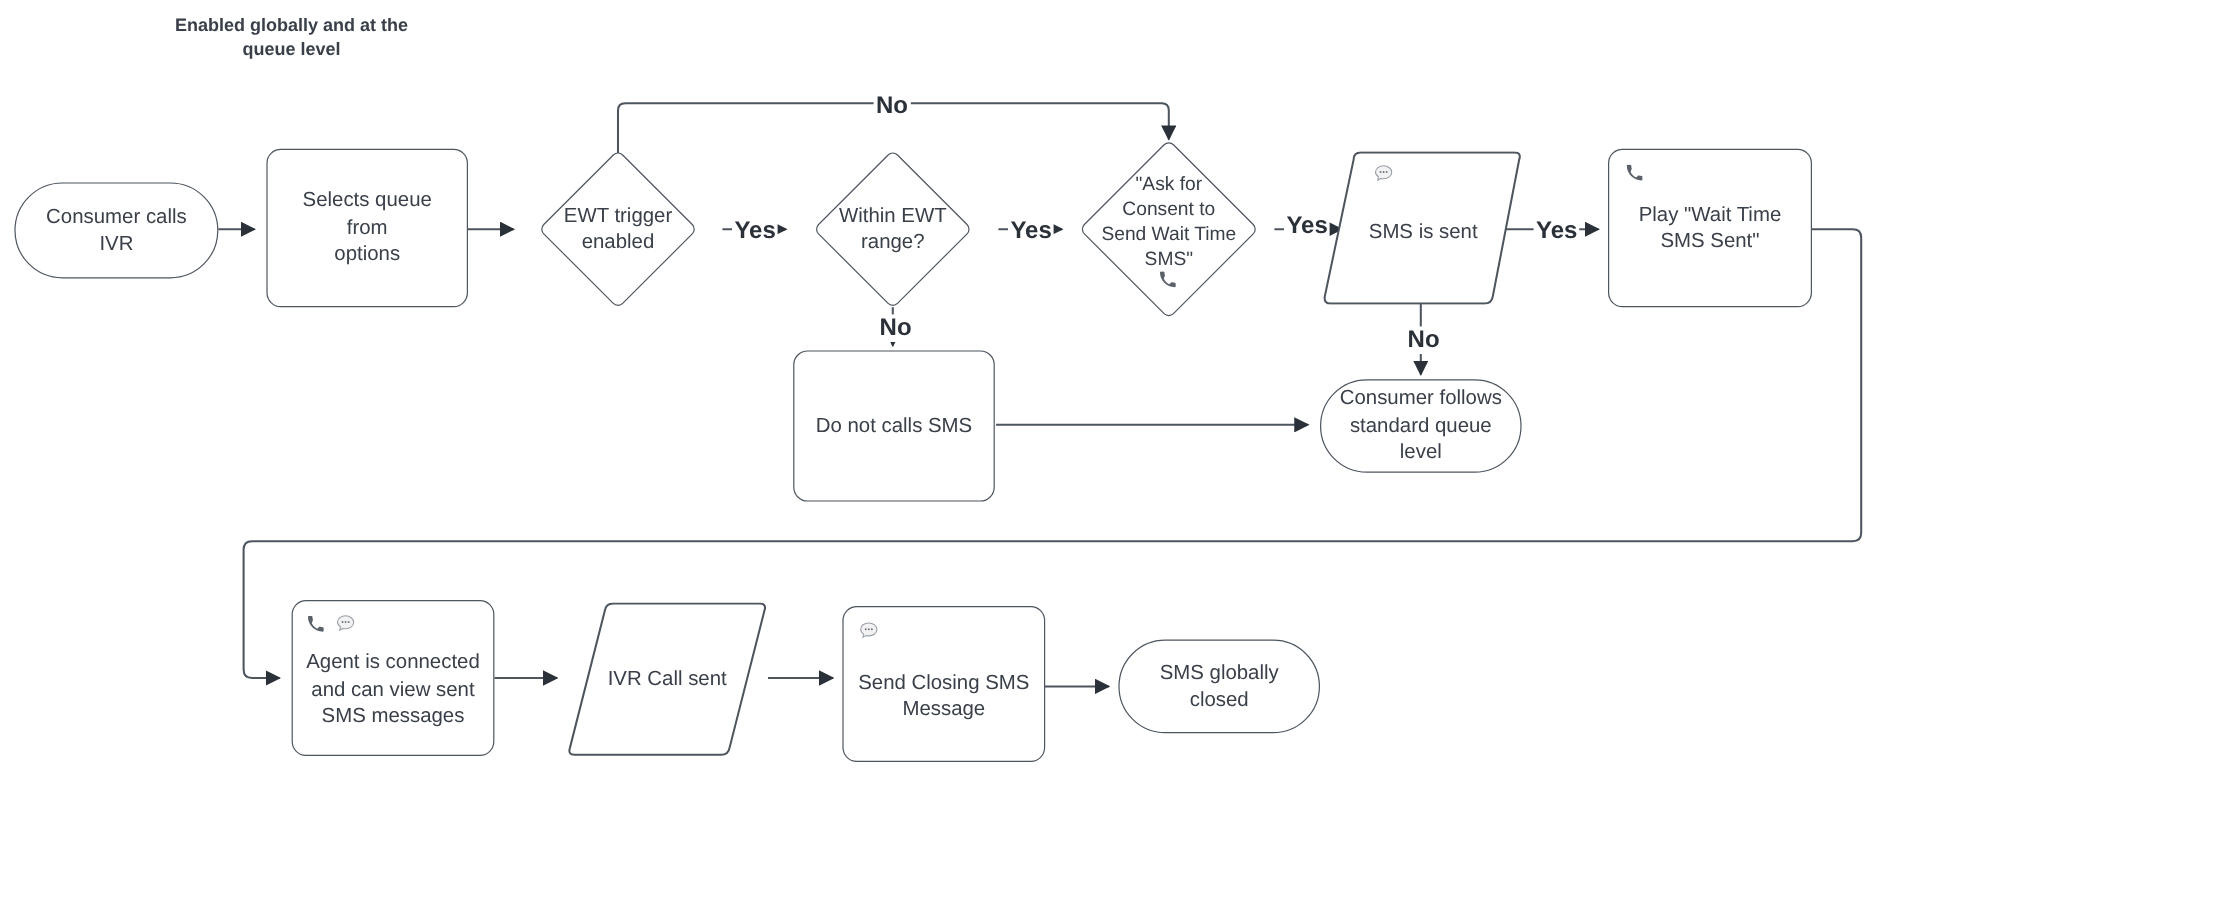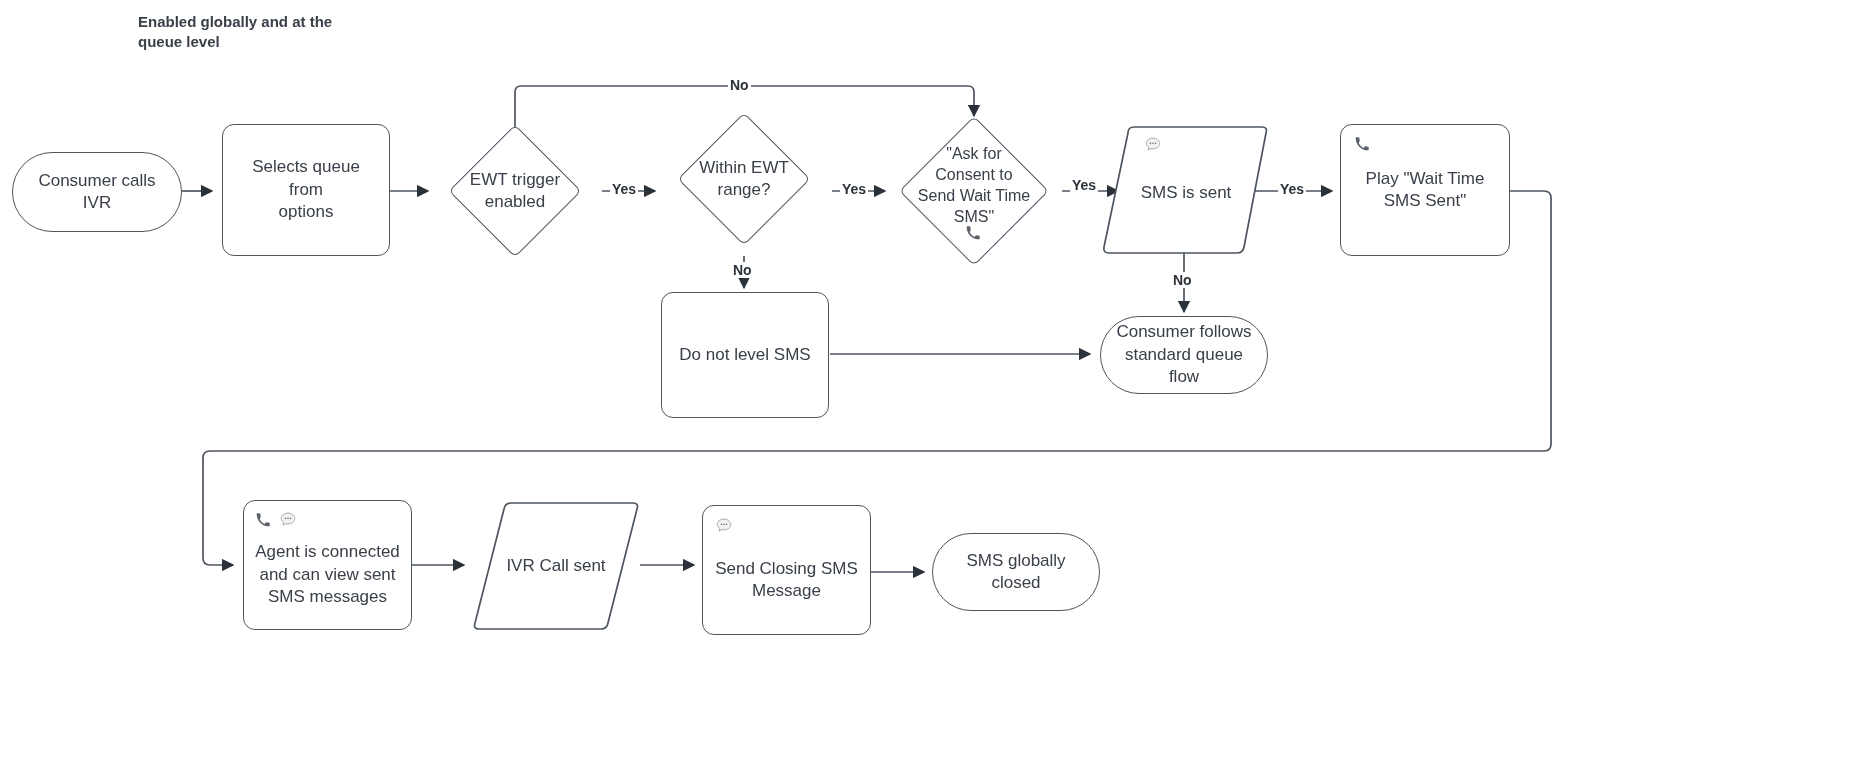"Enabled globally and at the" .title { text-align: left -> center }
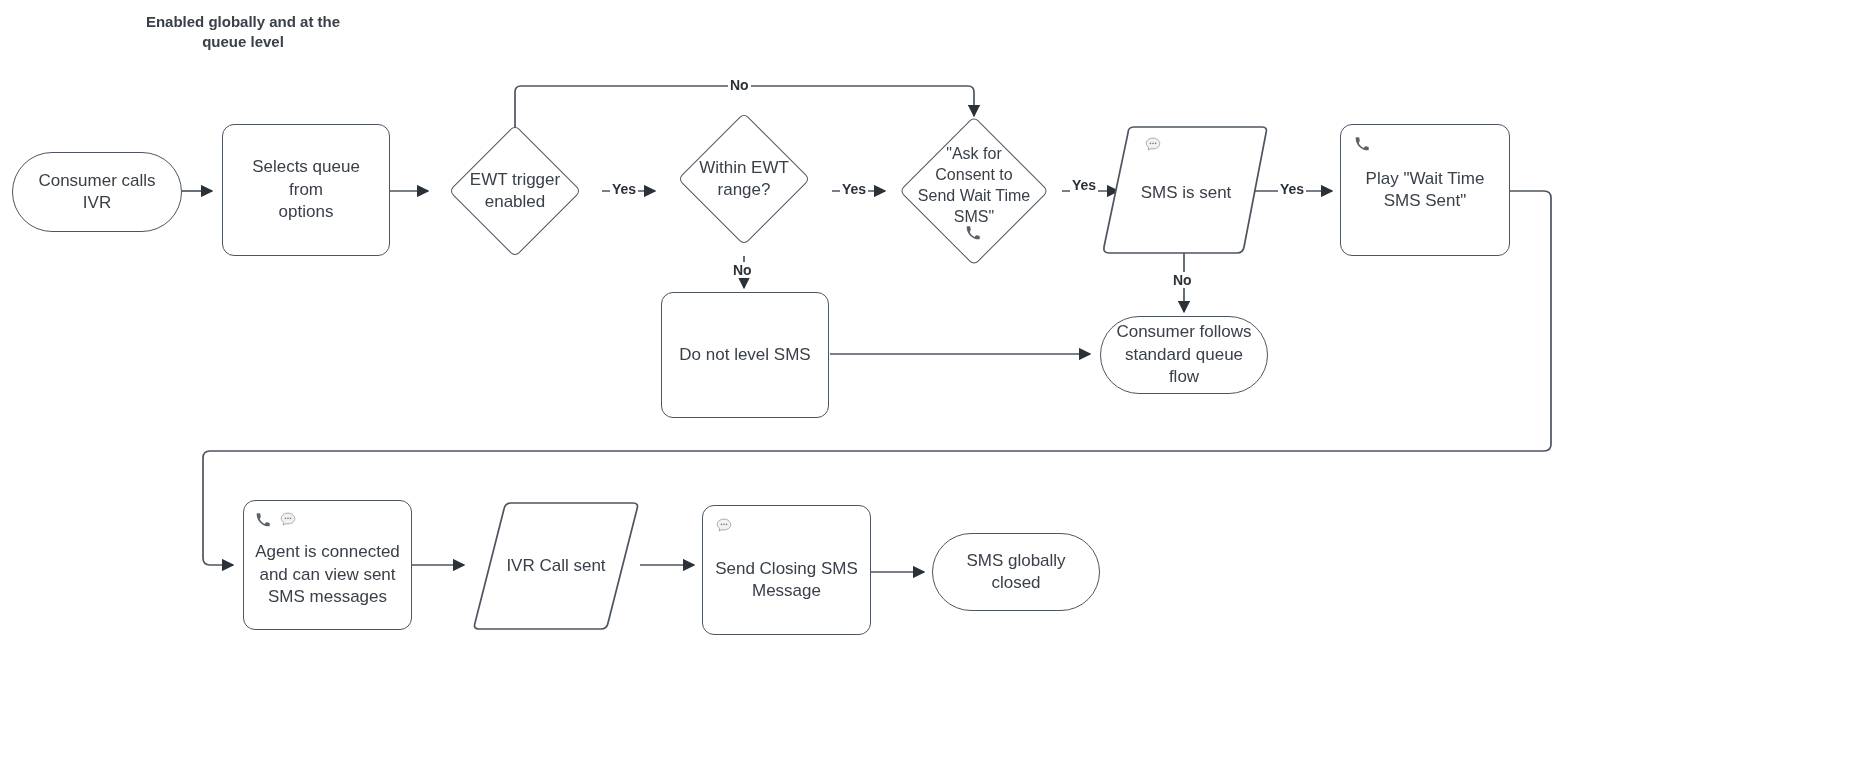"No" .edge-label { font-size: 14px -> 20px }
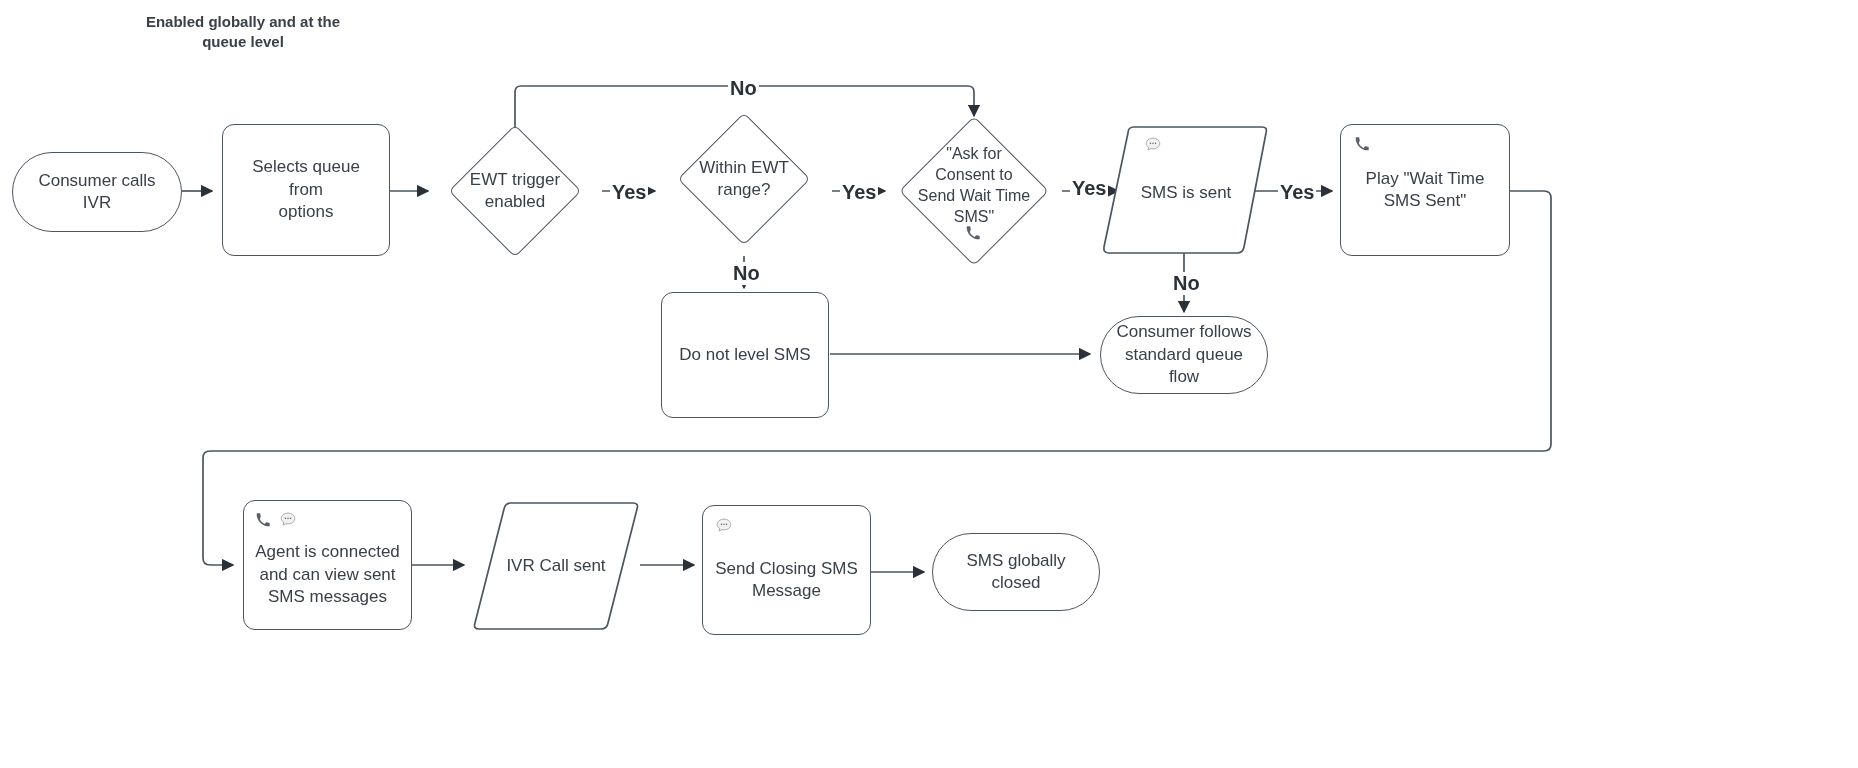"Within EWT" div.node { top: 114px -> 126px }
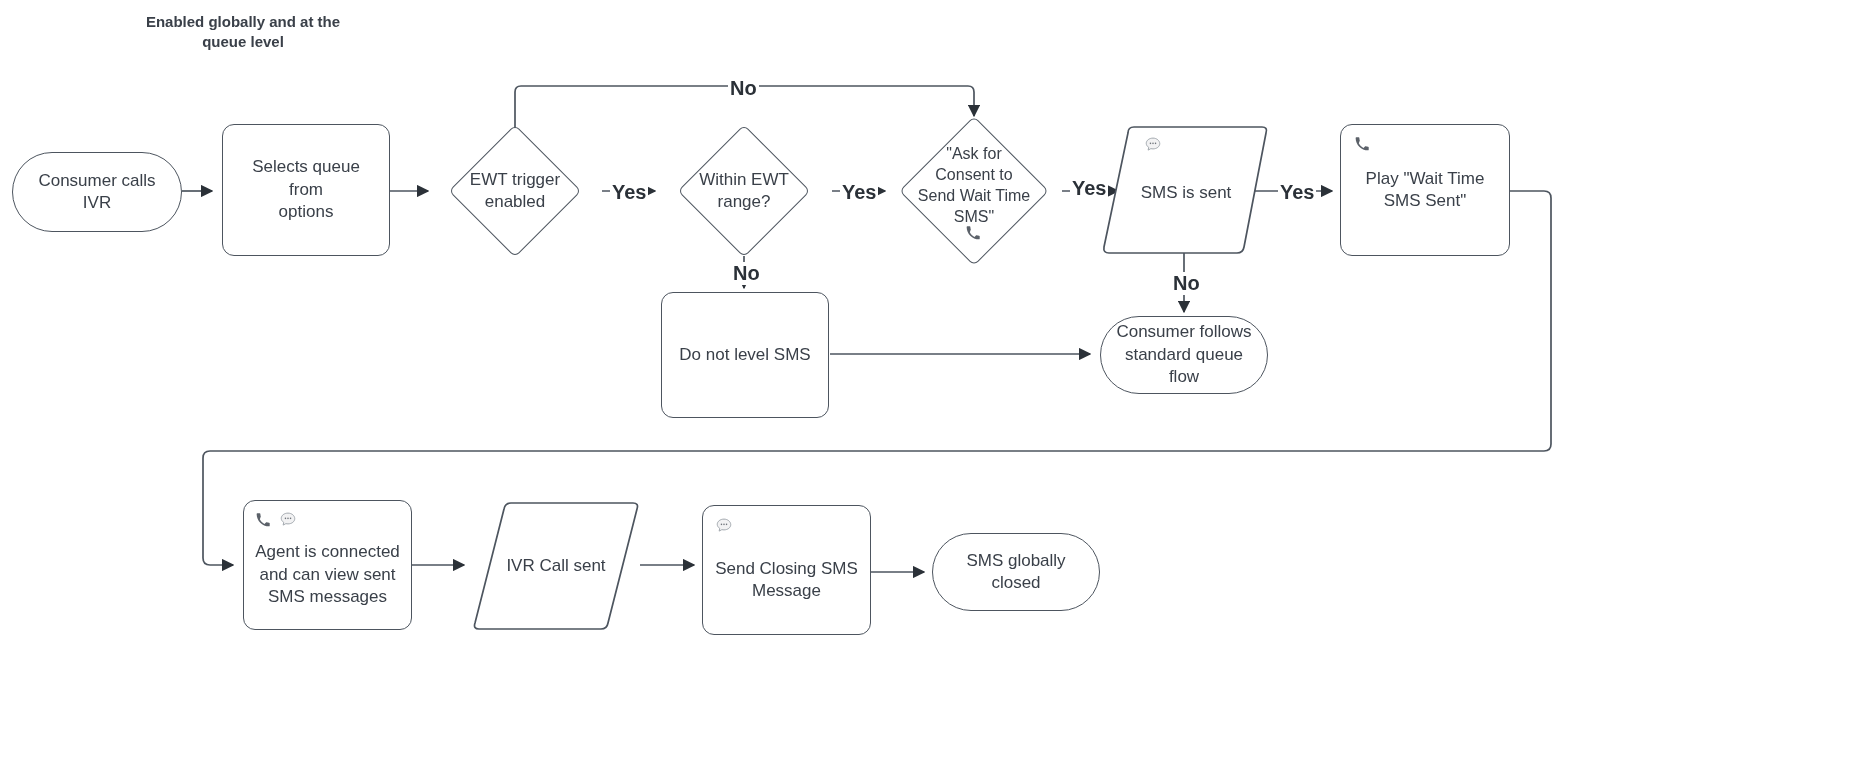"Consumer follows" span.lbl { text: flow -> level }
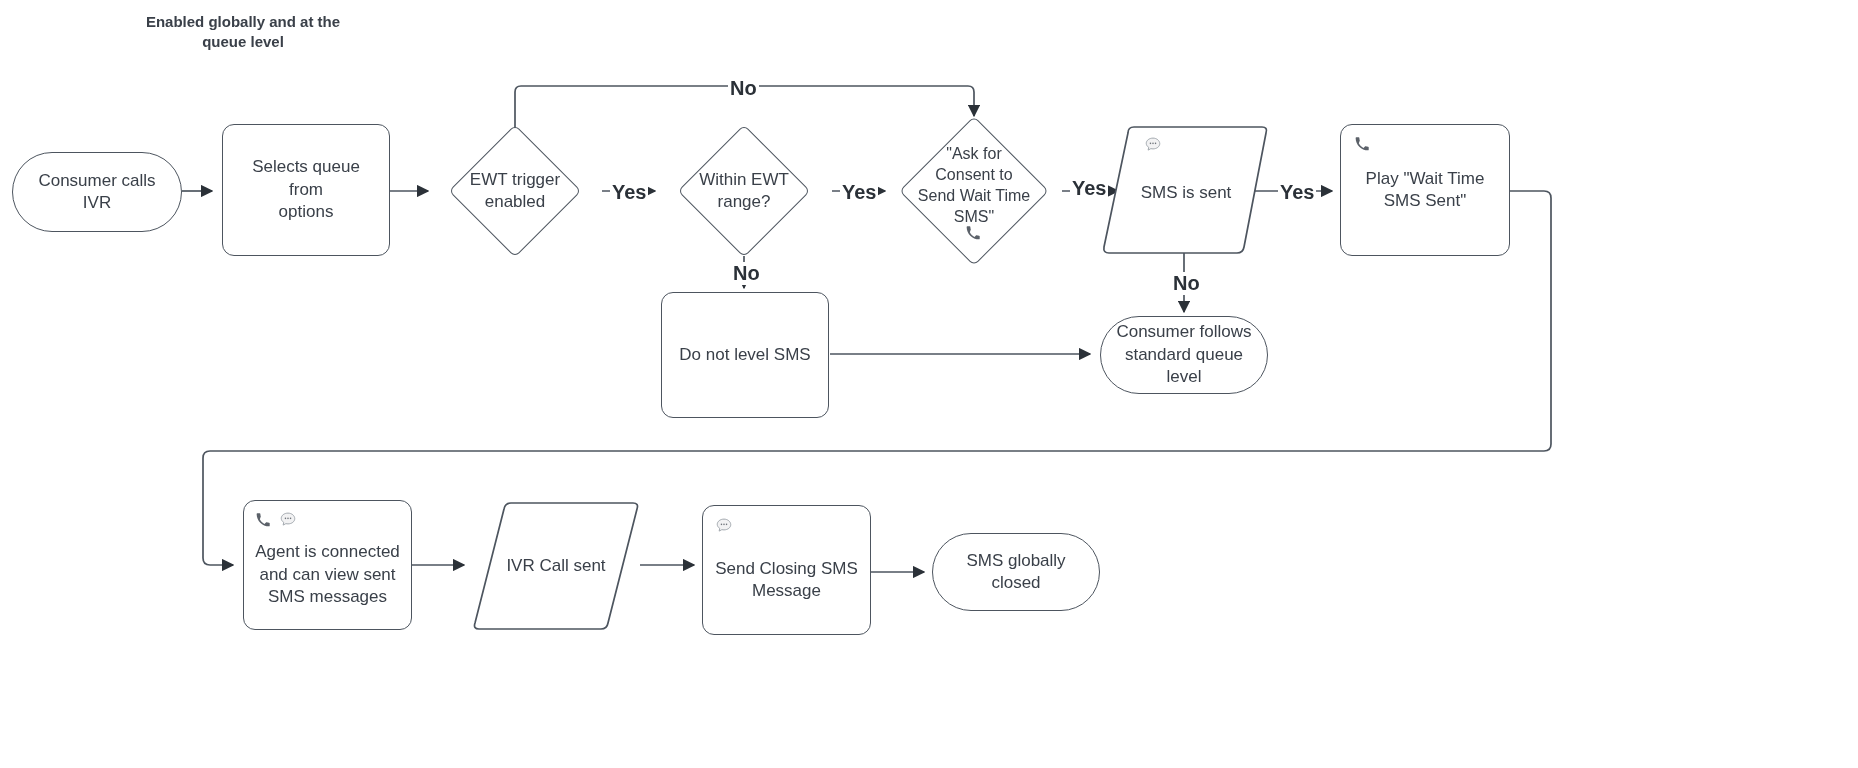"Do not level SMS" span.lbl { text: level -> calls }
